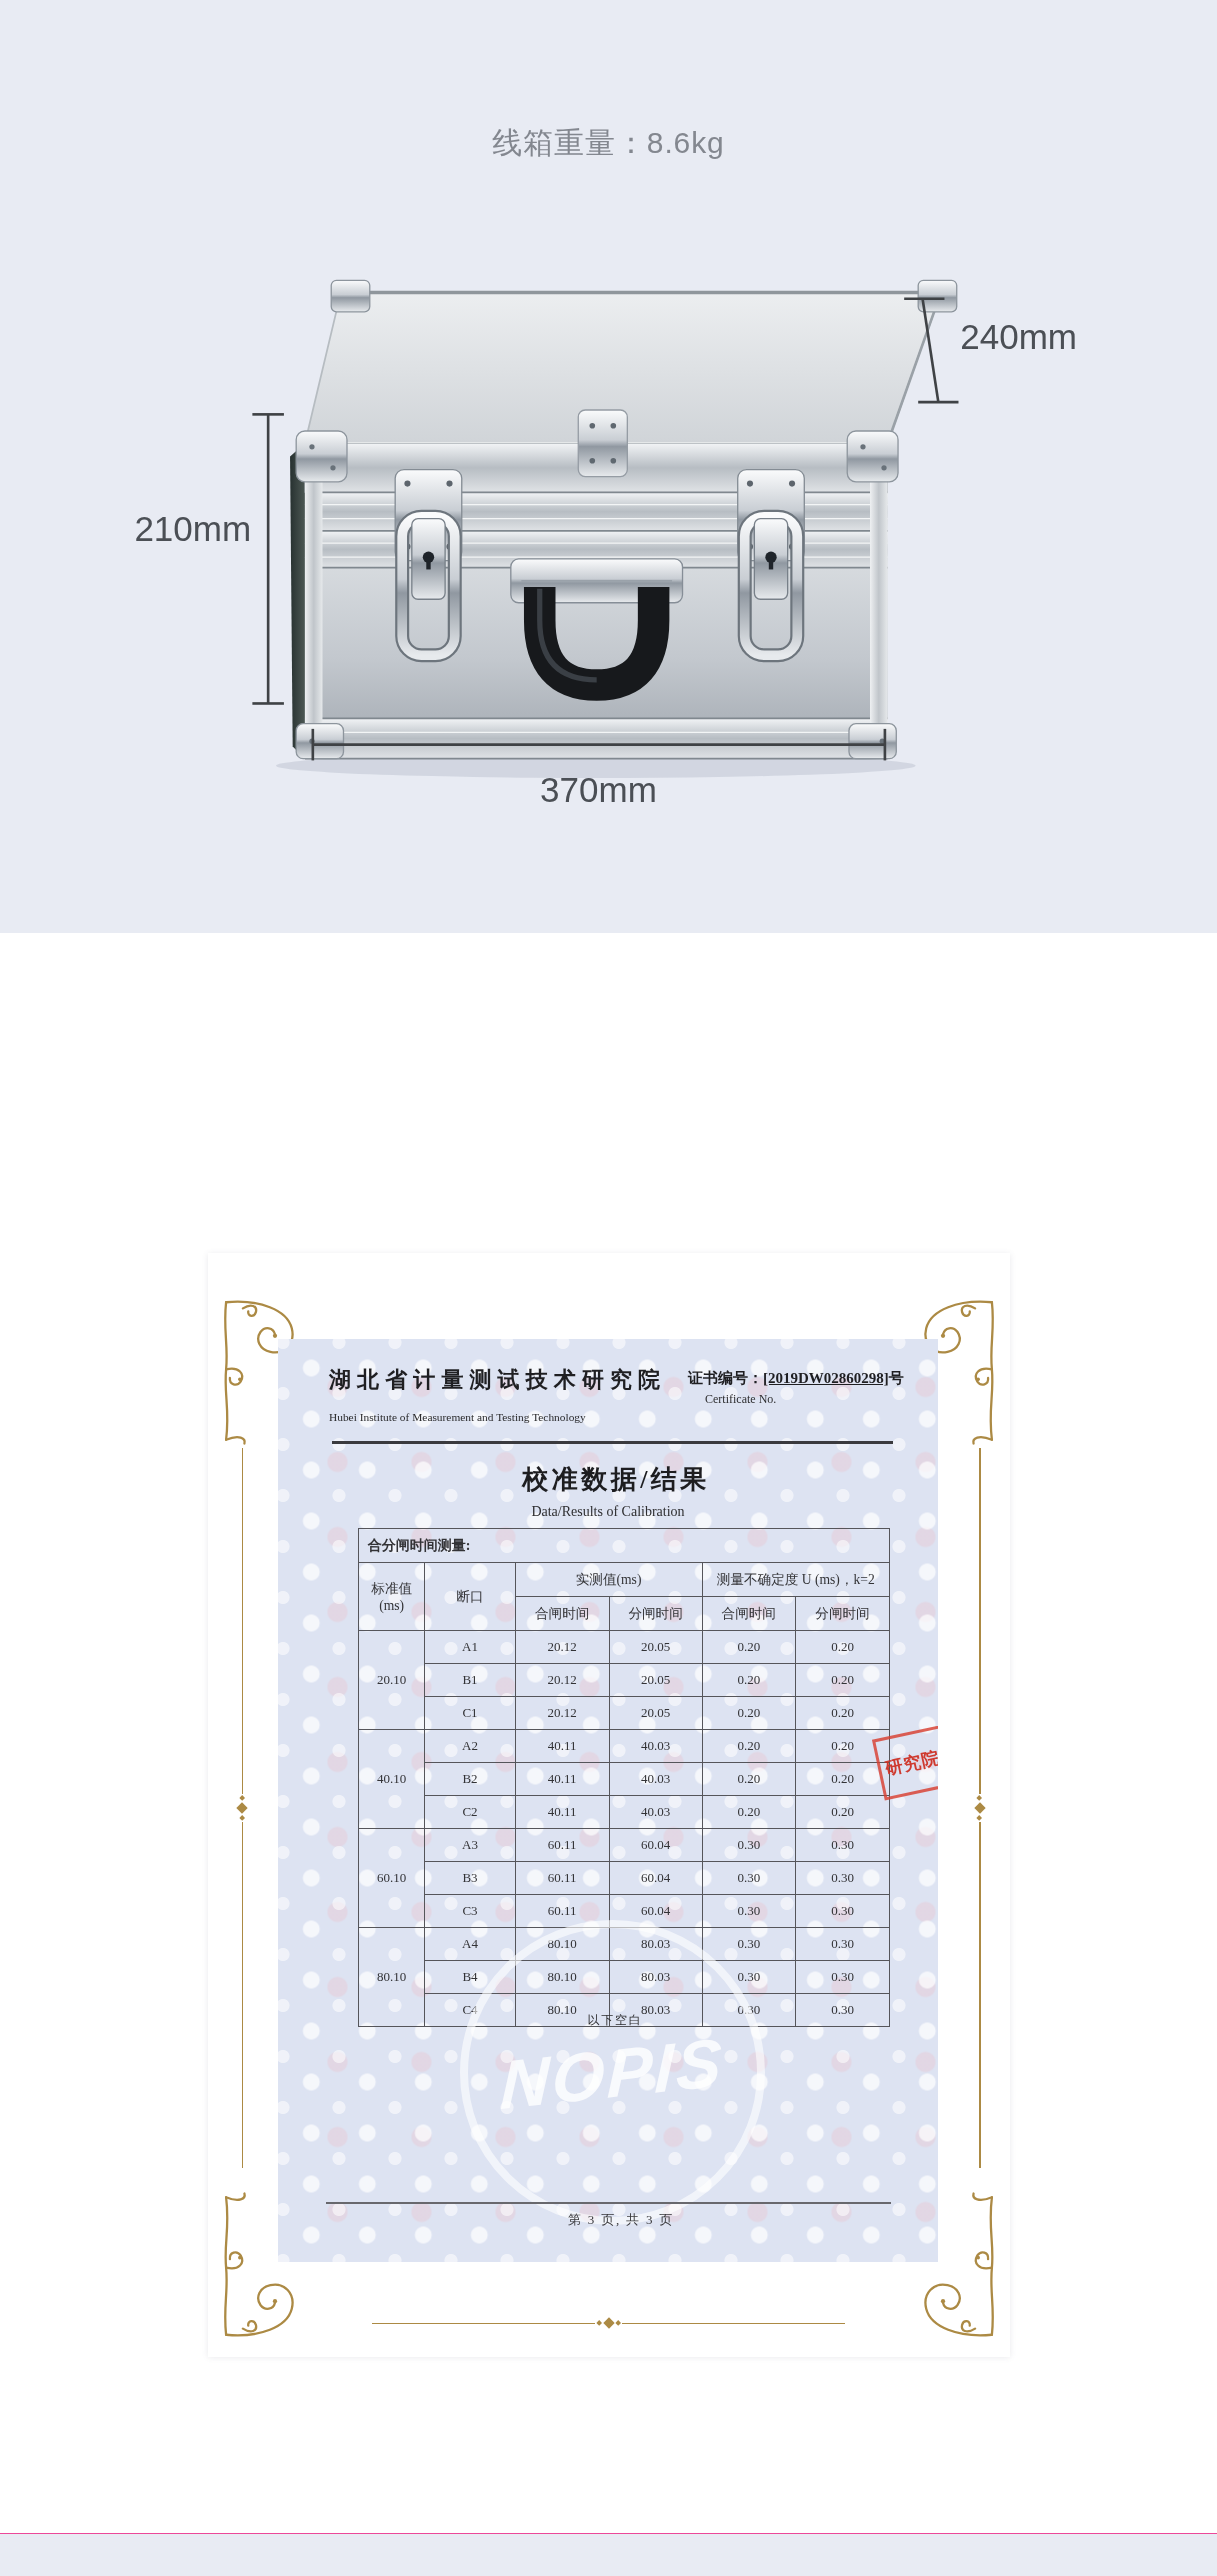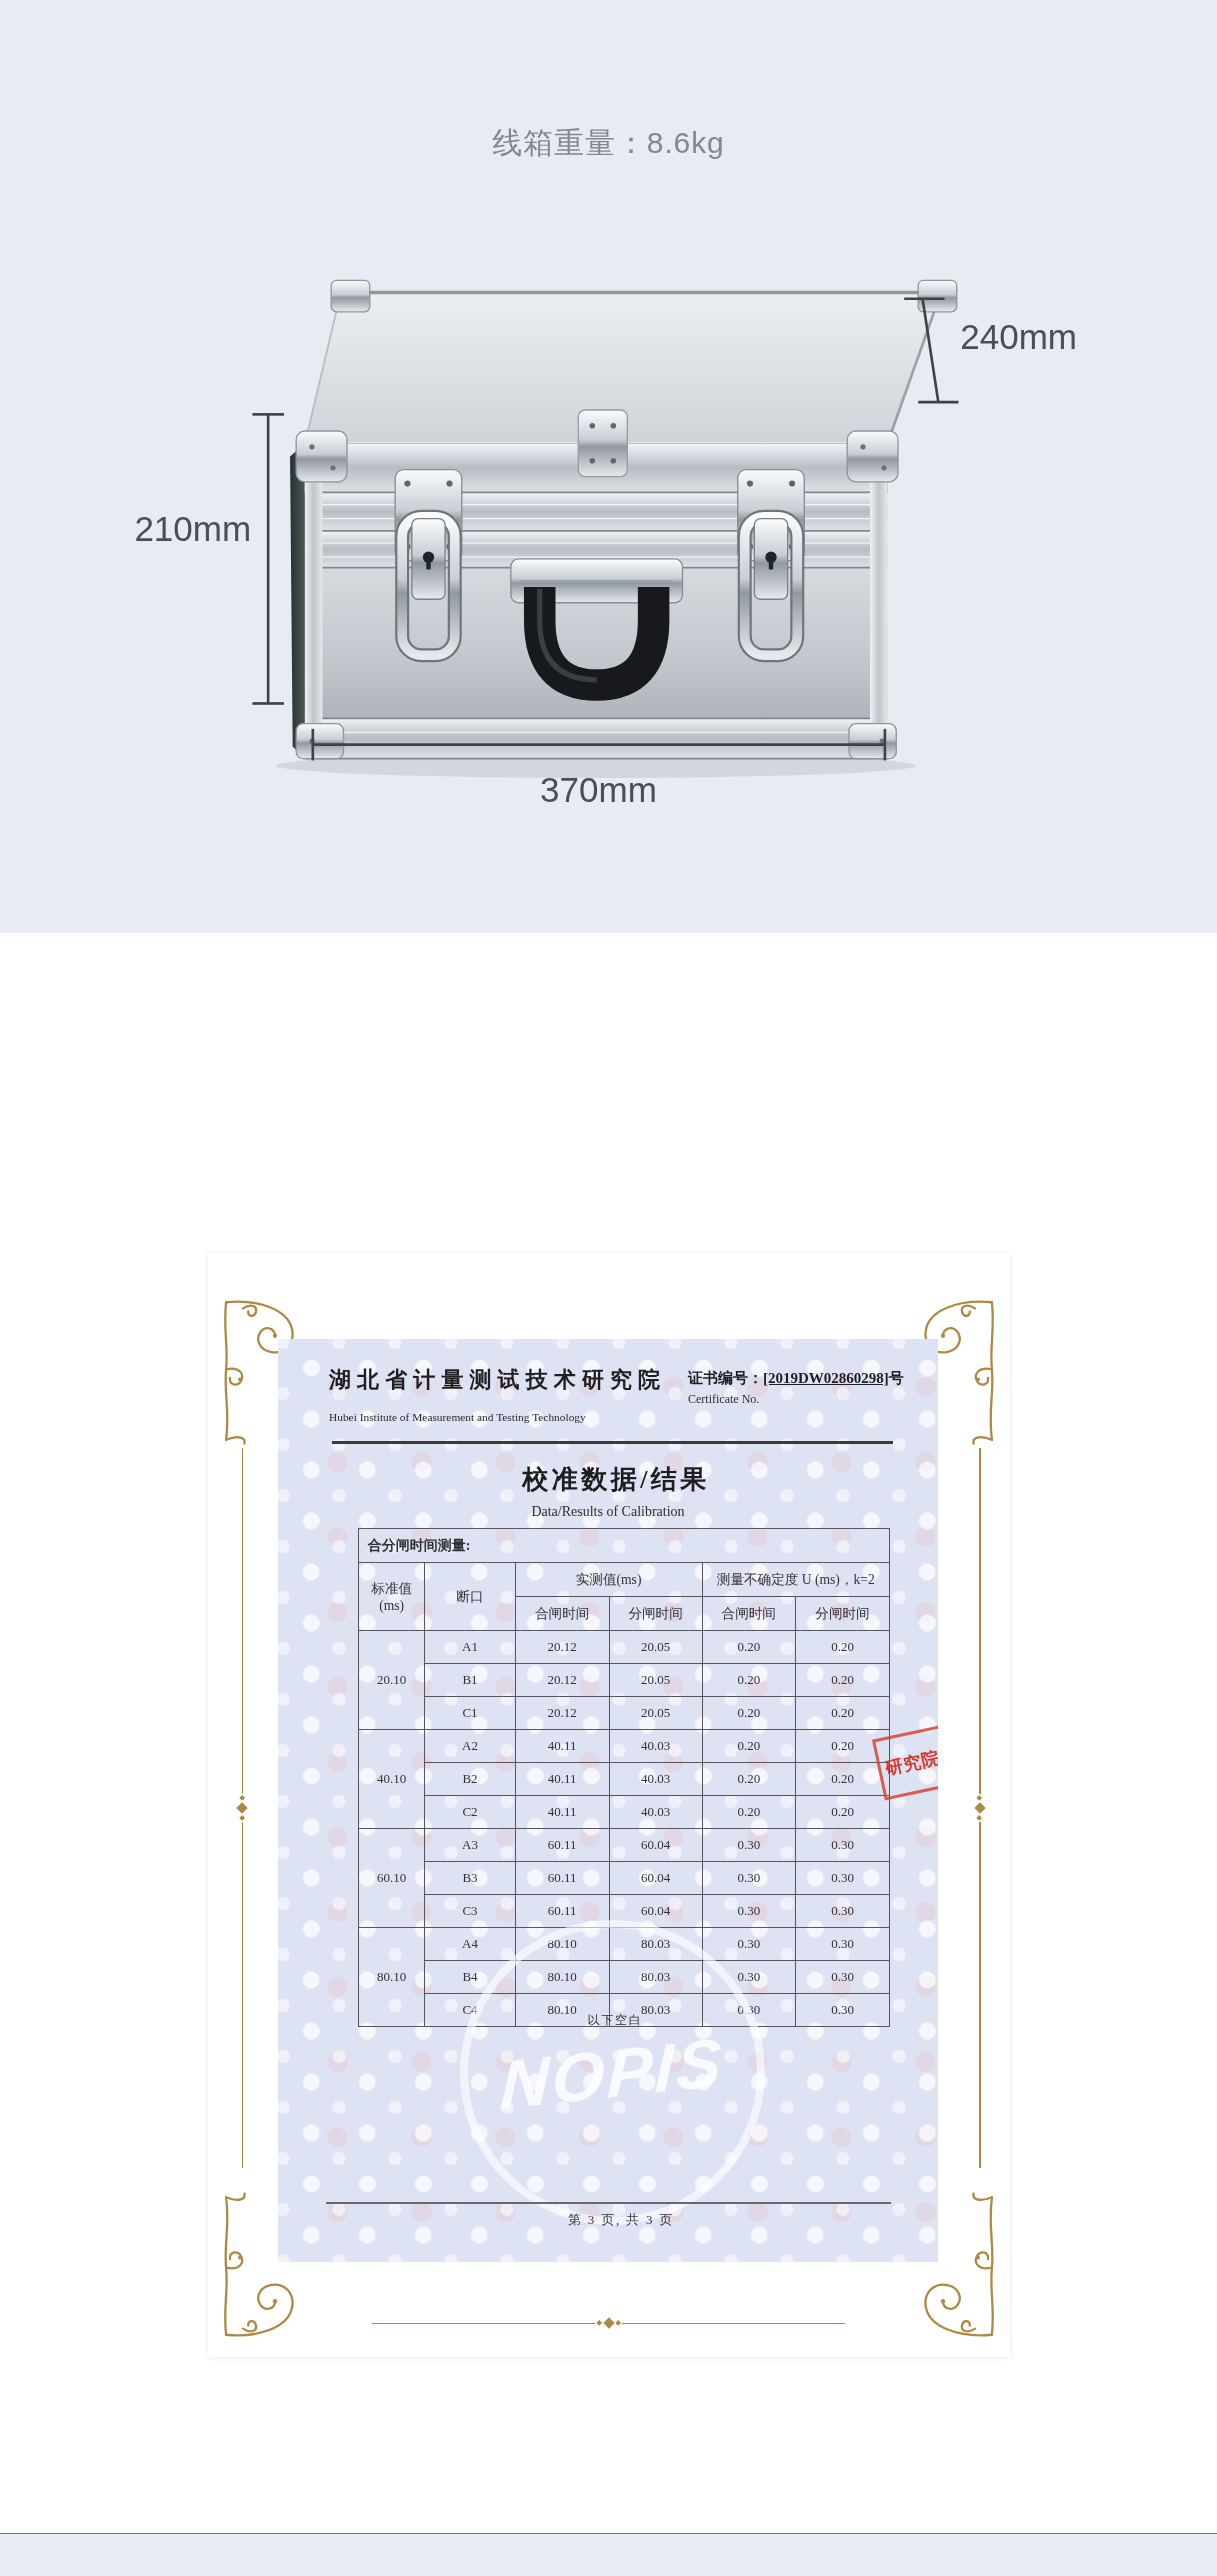"线箱重量：8.6kg" #screen { background: #3b82f6 -> #ec4899 }
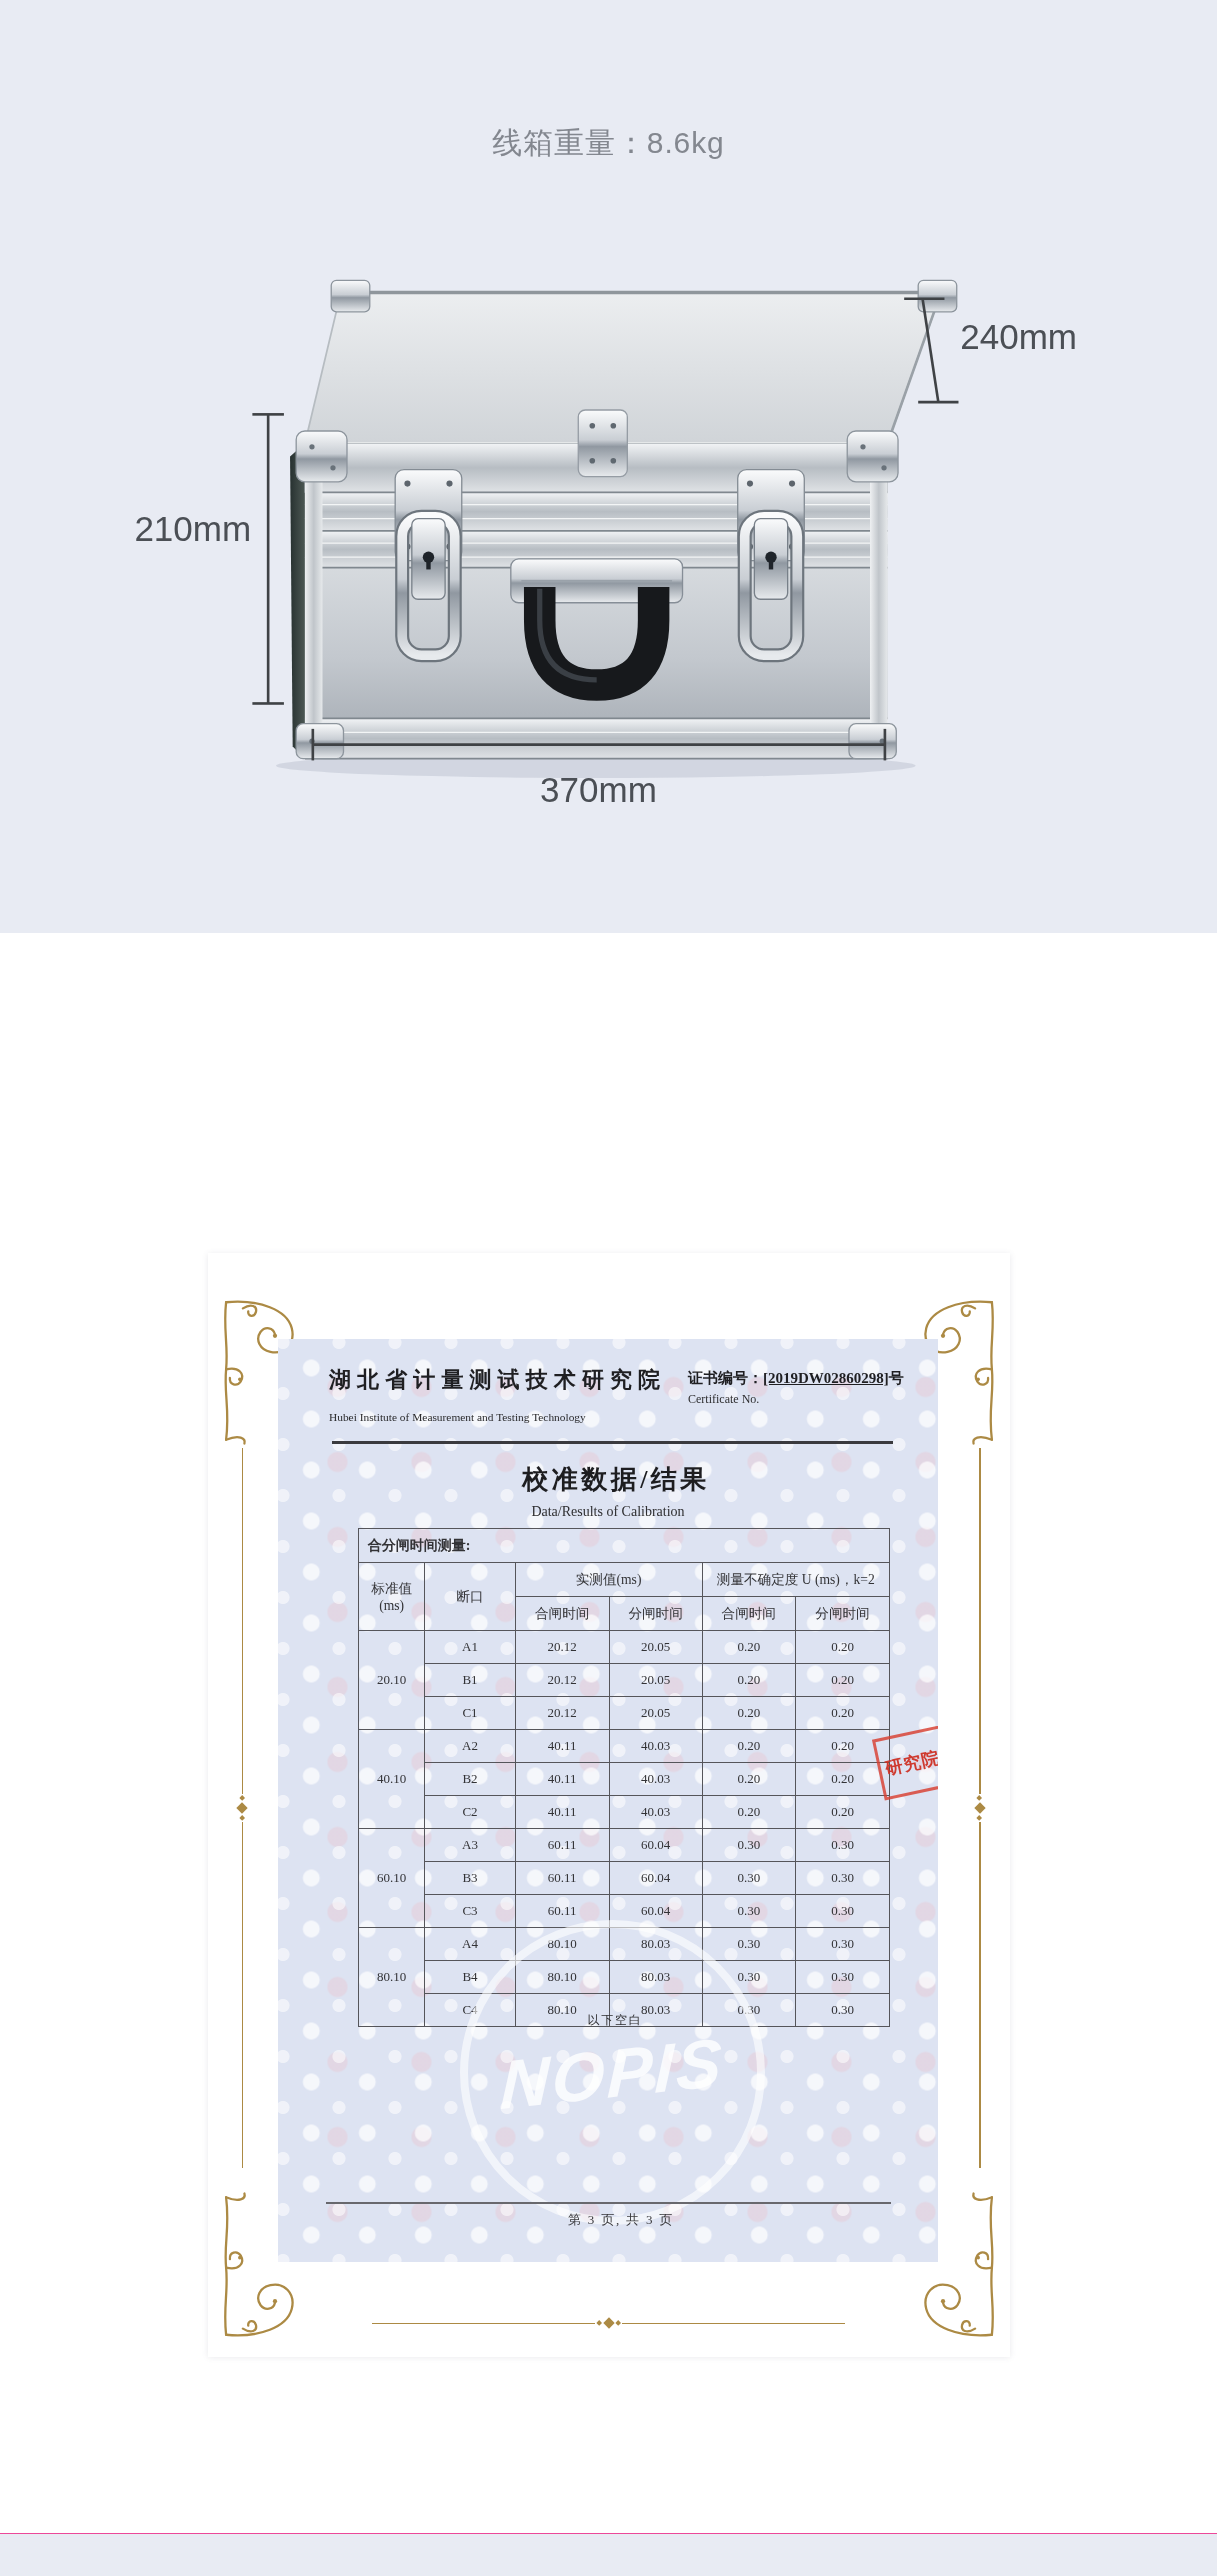"Certificate No." .certno-en { margin-left: none -> 17px }
